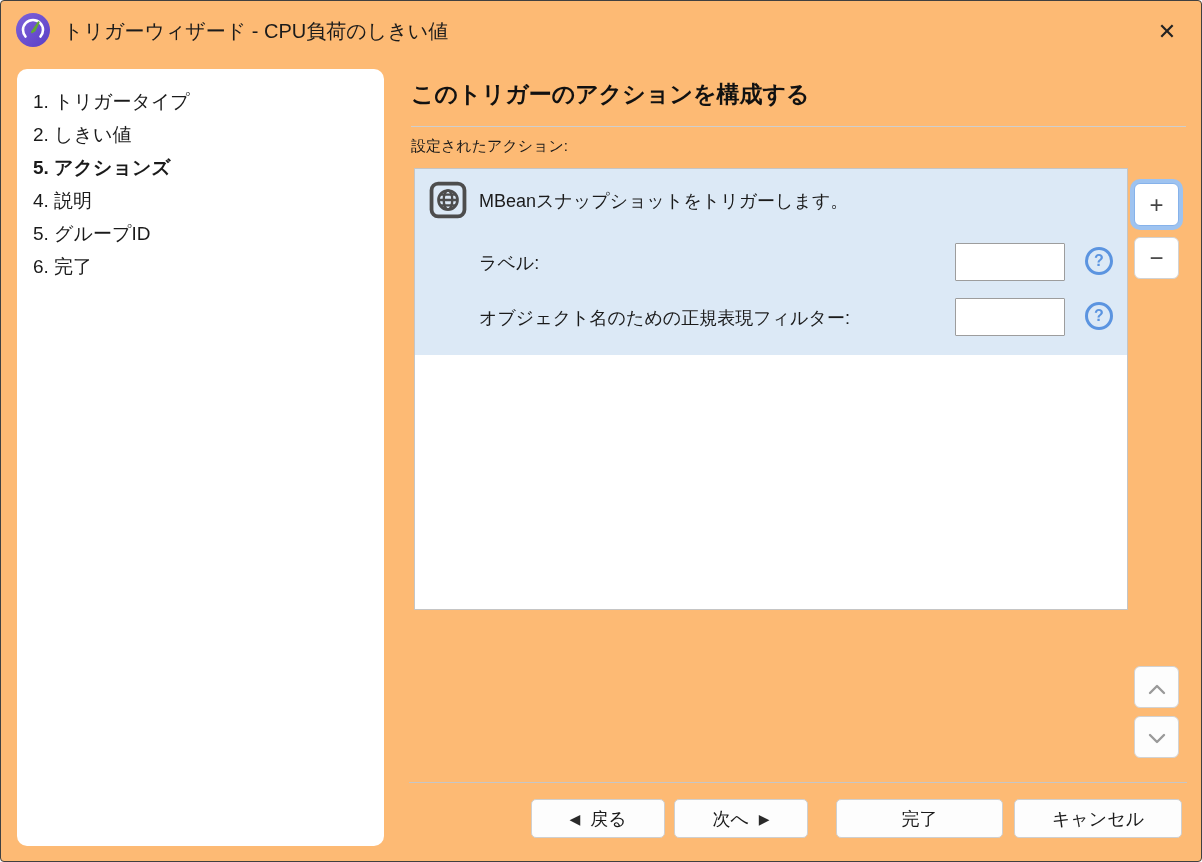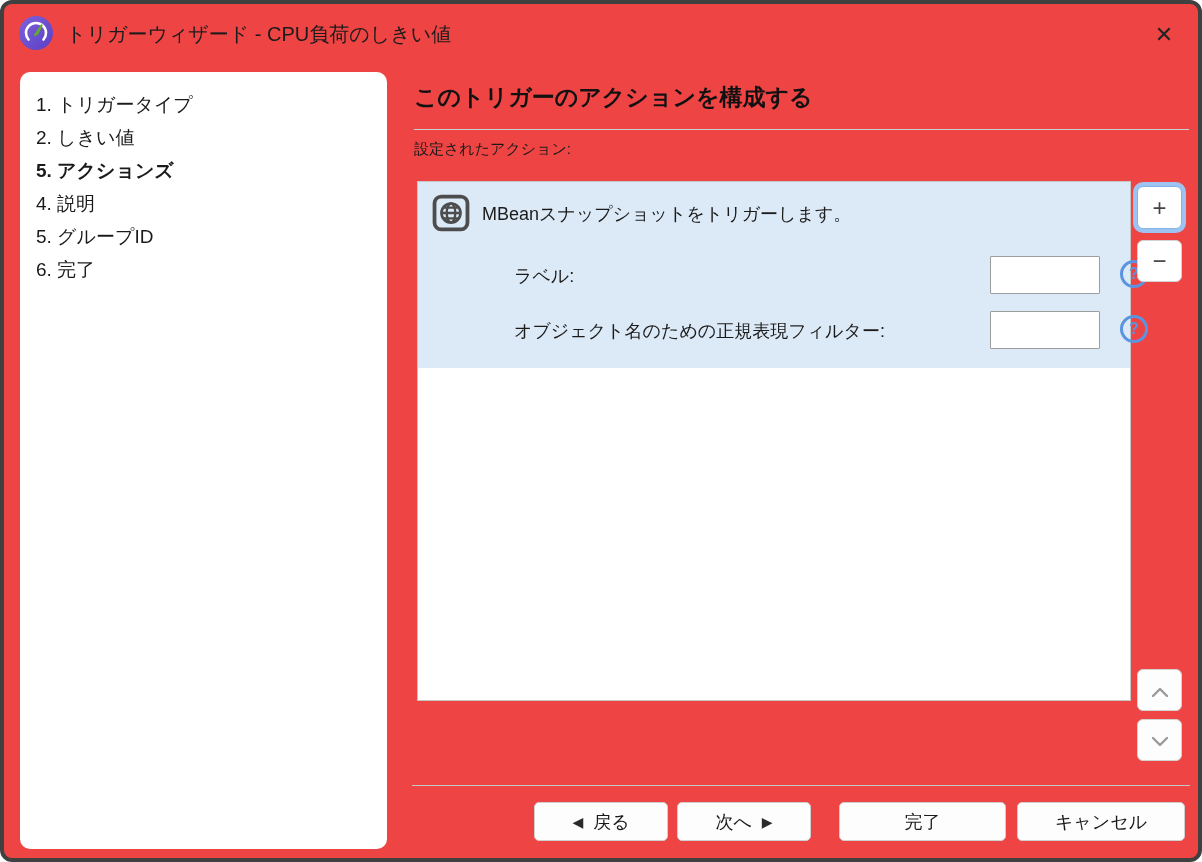"トリガーウィザード - CPU負荷のしきい値" .window { background: #ef4444 -> #fdba74; border: 4px solid #404040 -> 1px solid #404040; border-radius: 12px -> 4px }
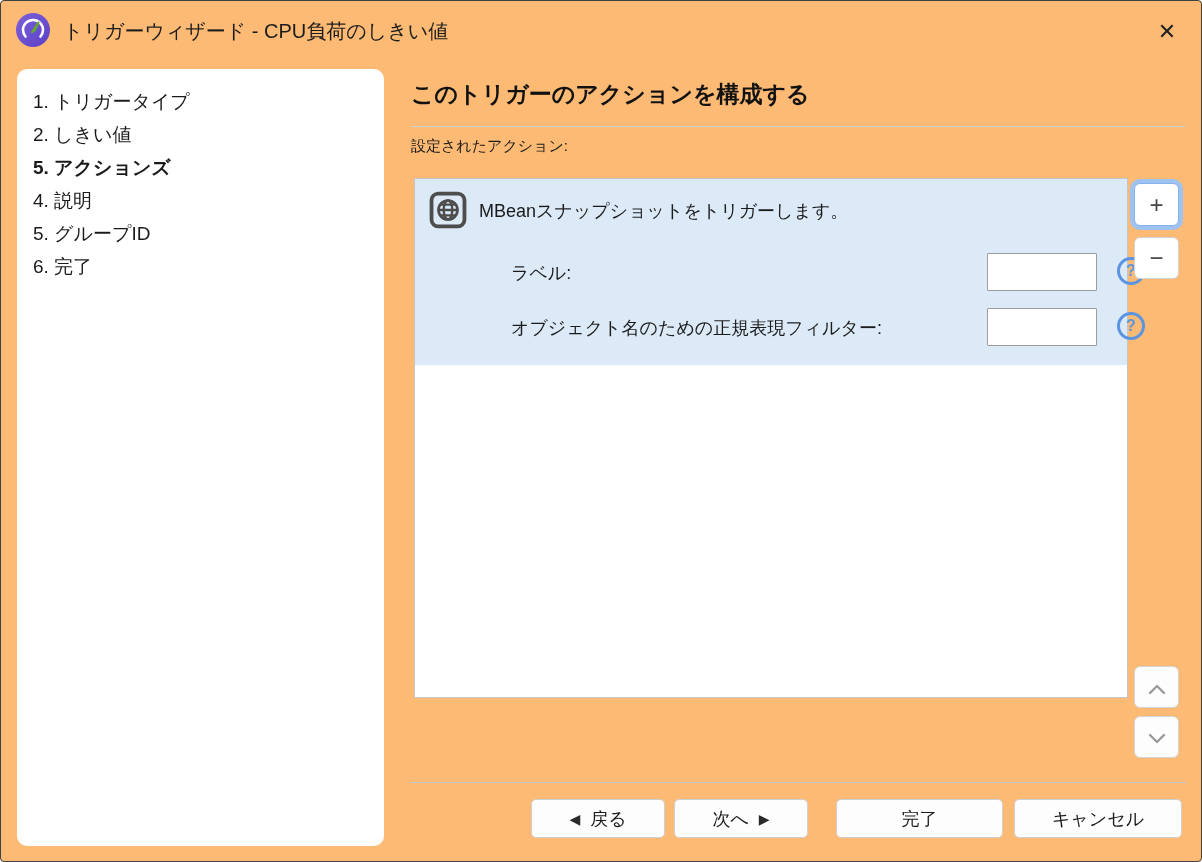"MBeanスナップショットをトリガーします。" .action-list { height: 520px -> 442px; top: 177px -> 167px }
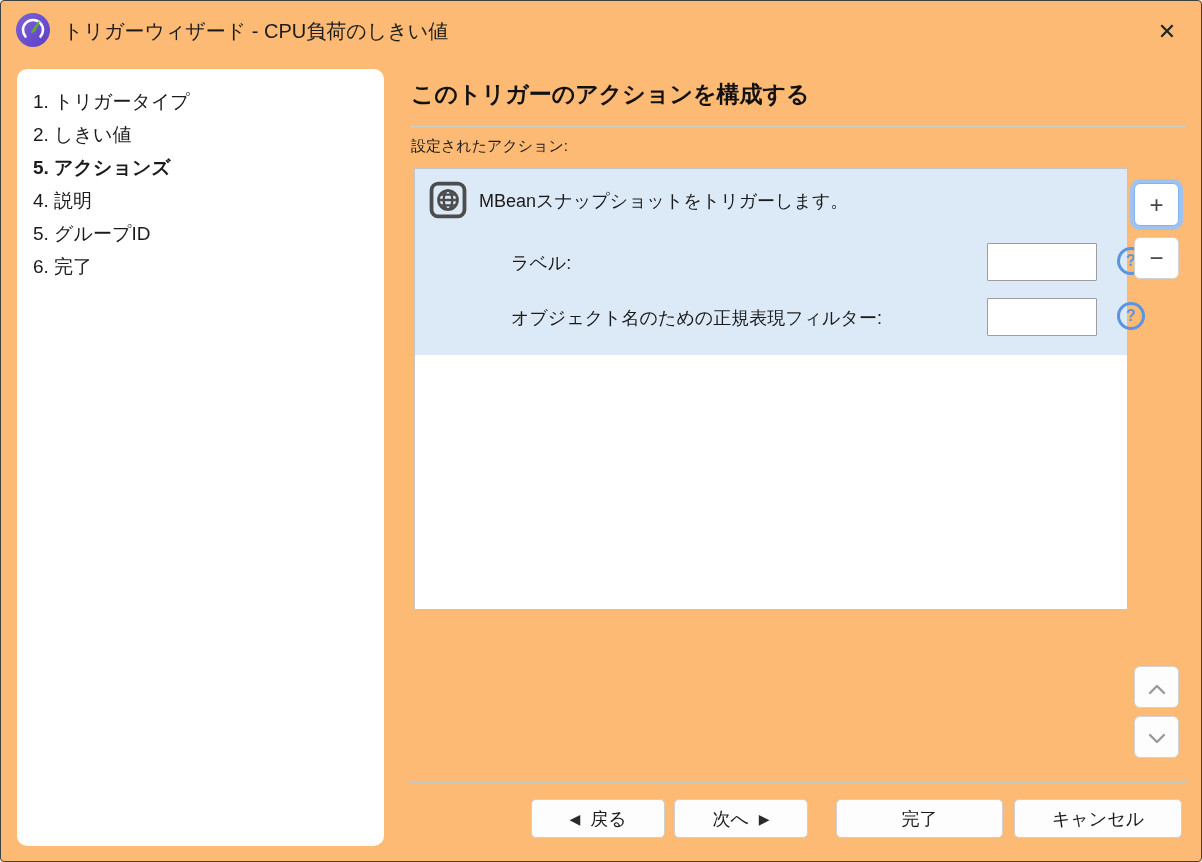"ラベル:" .field-row { margin-left: 32px -> none }
